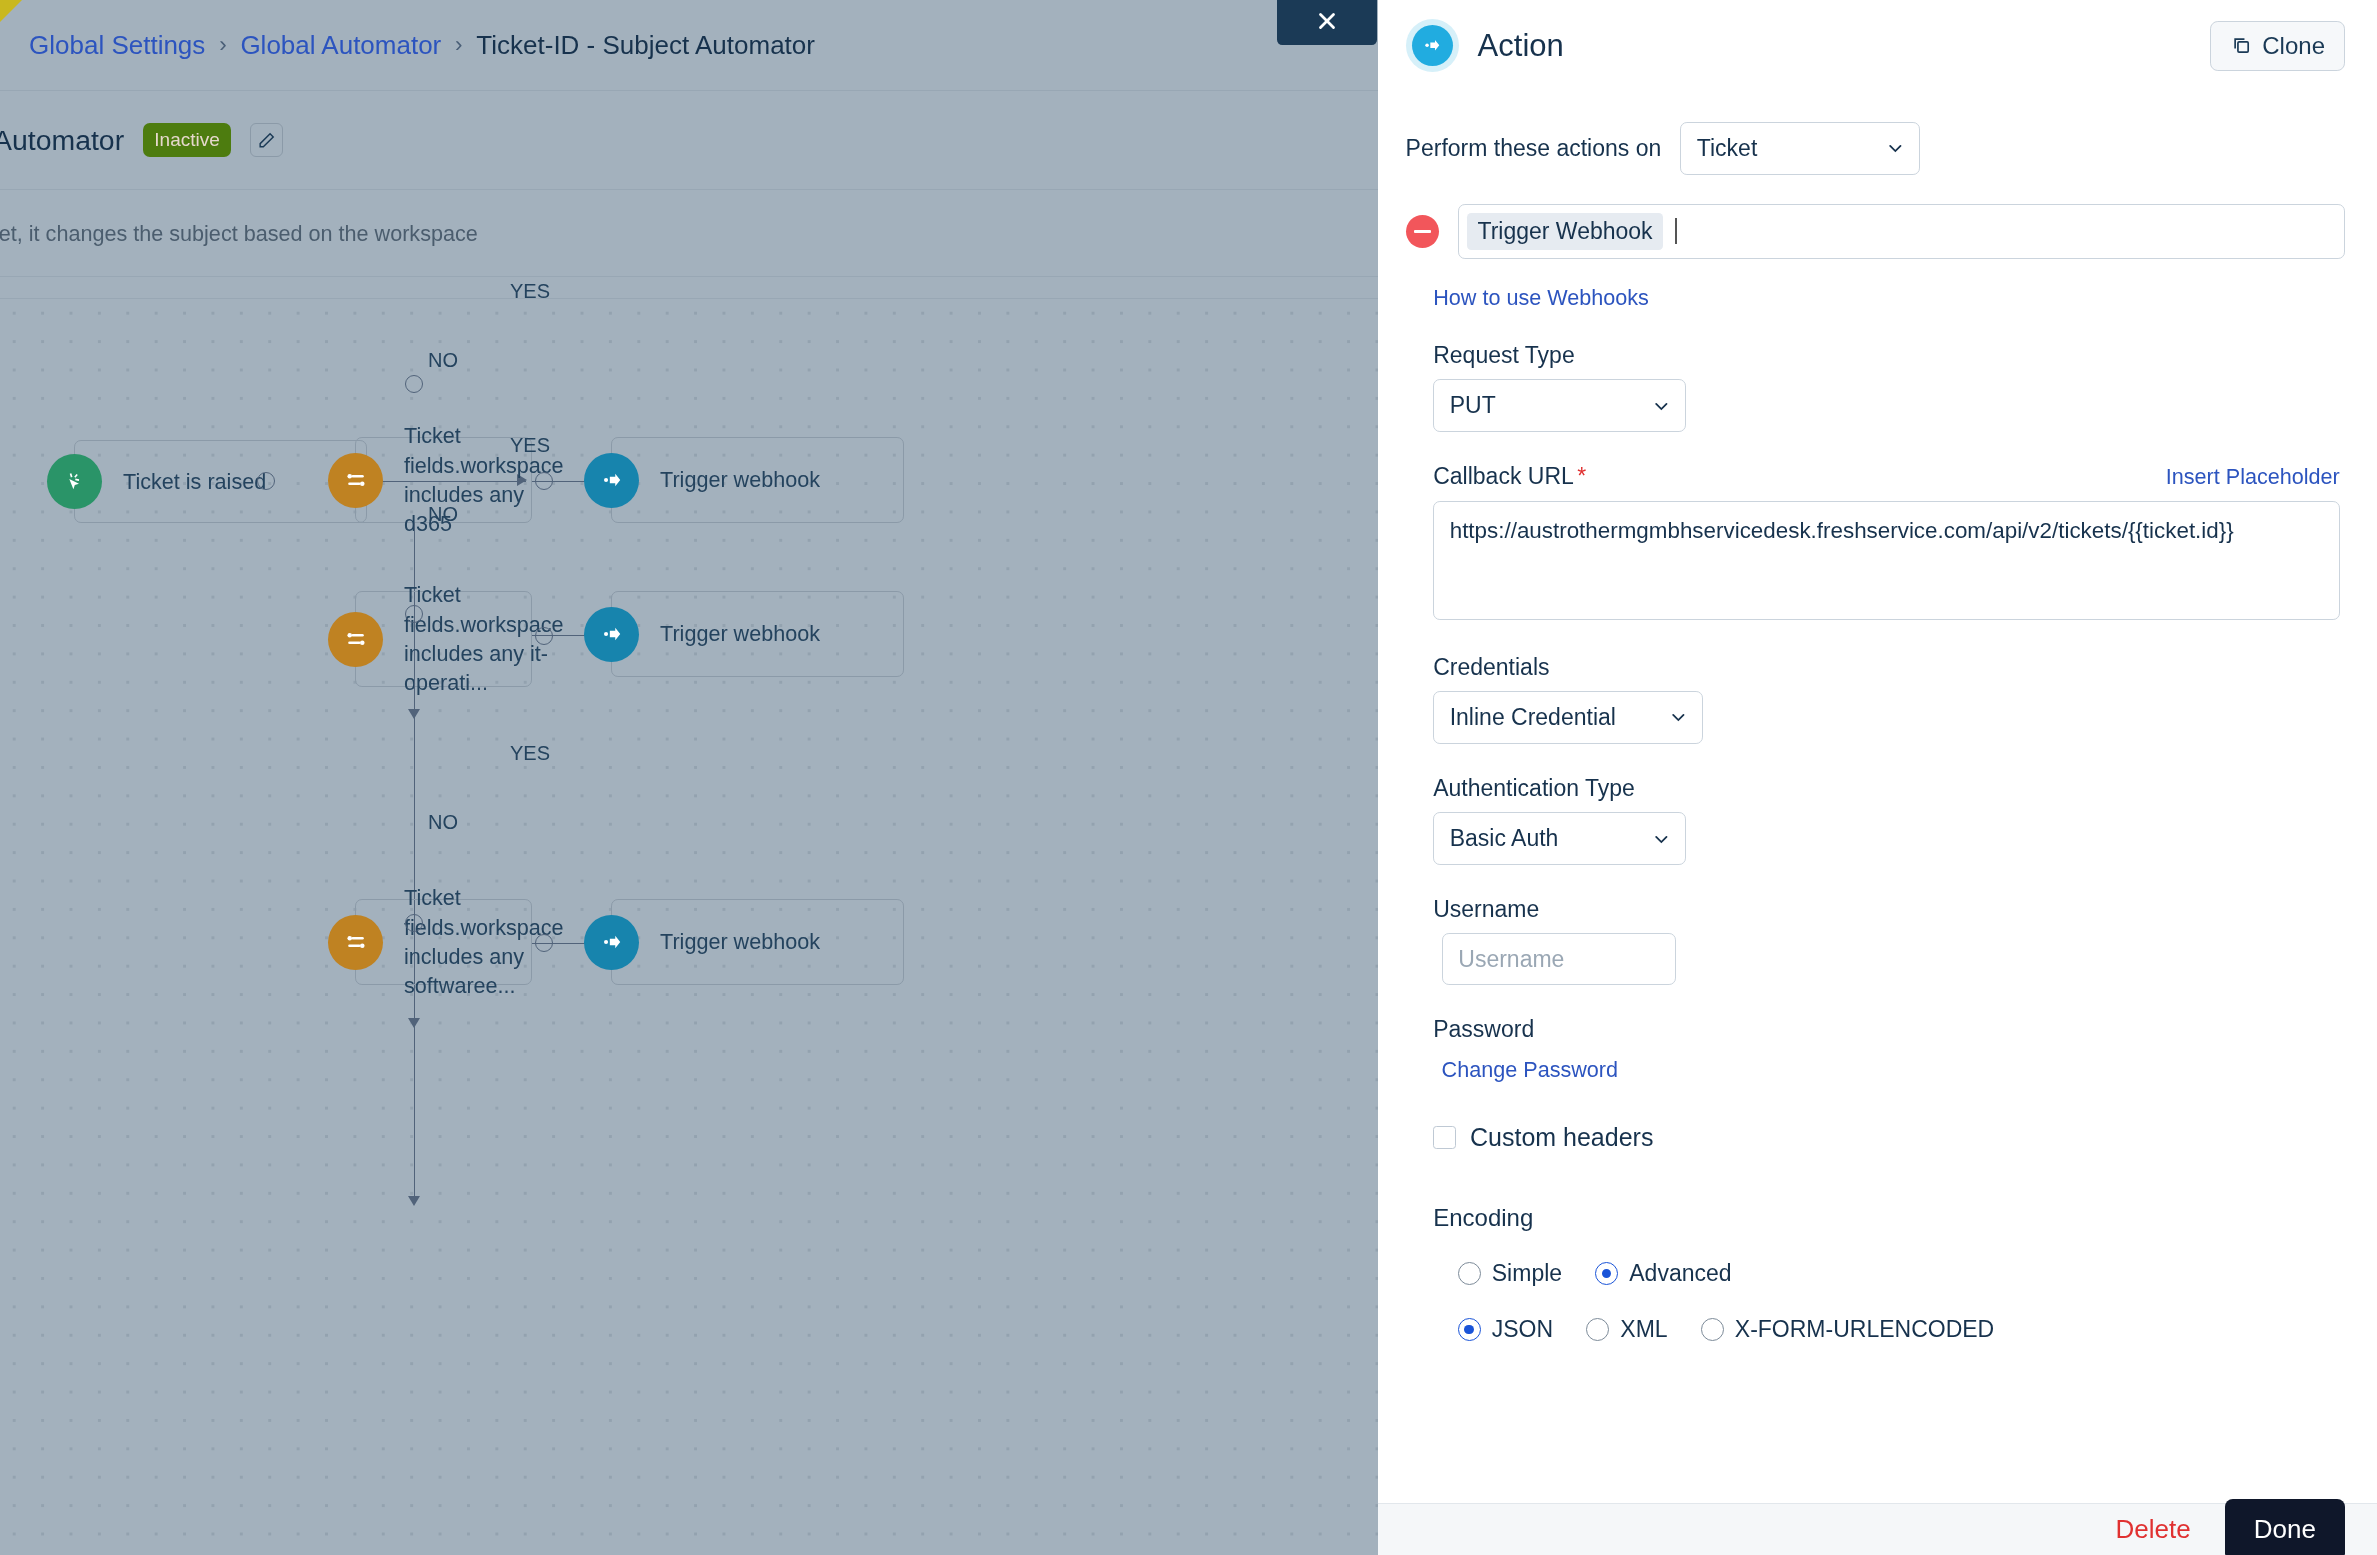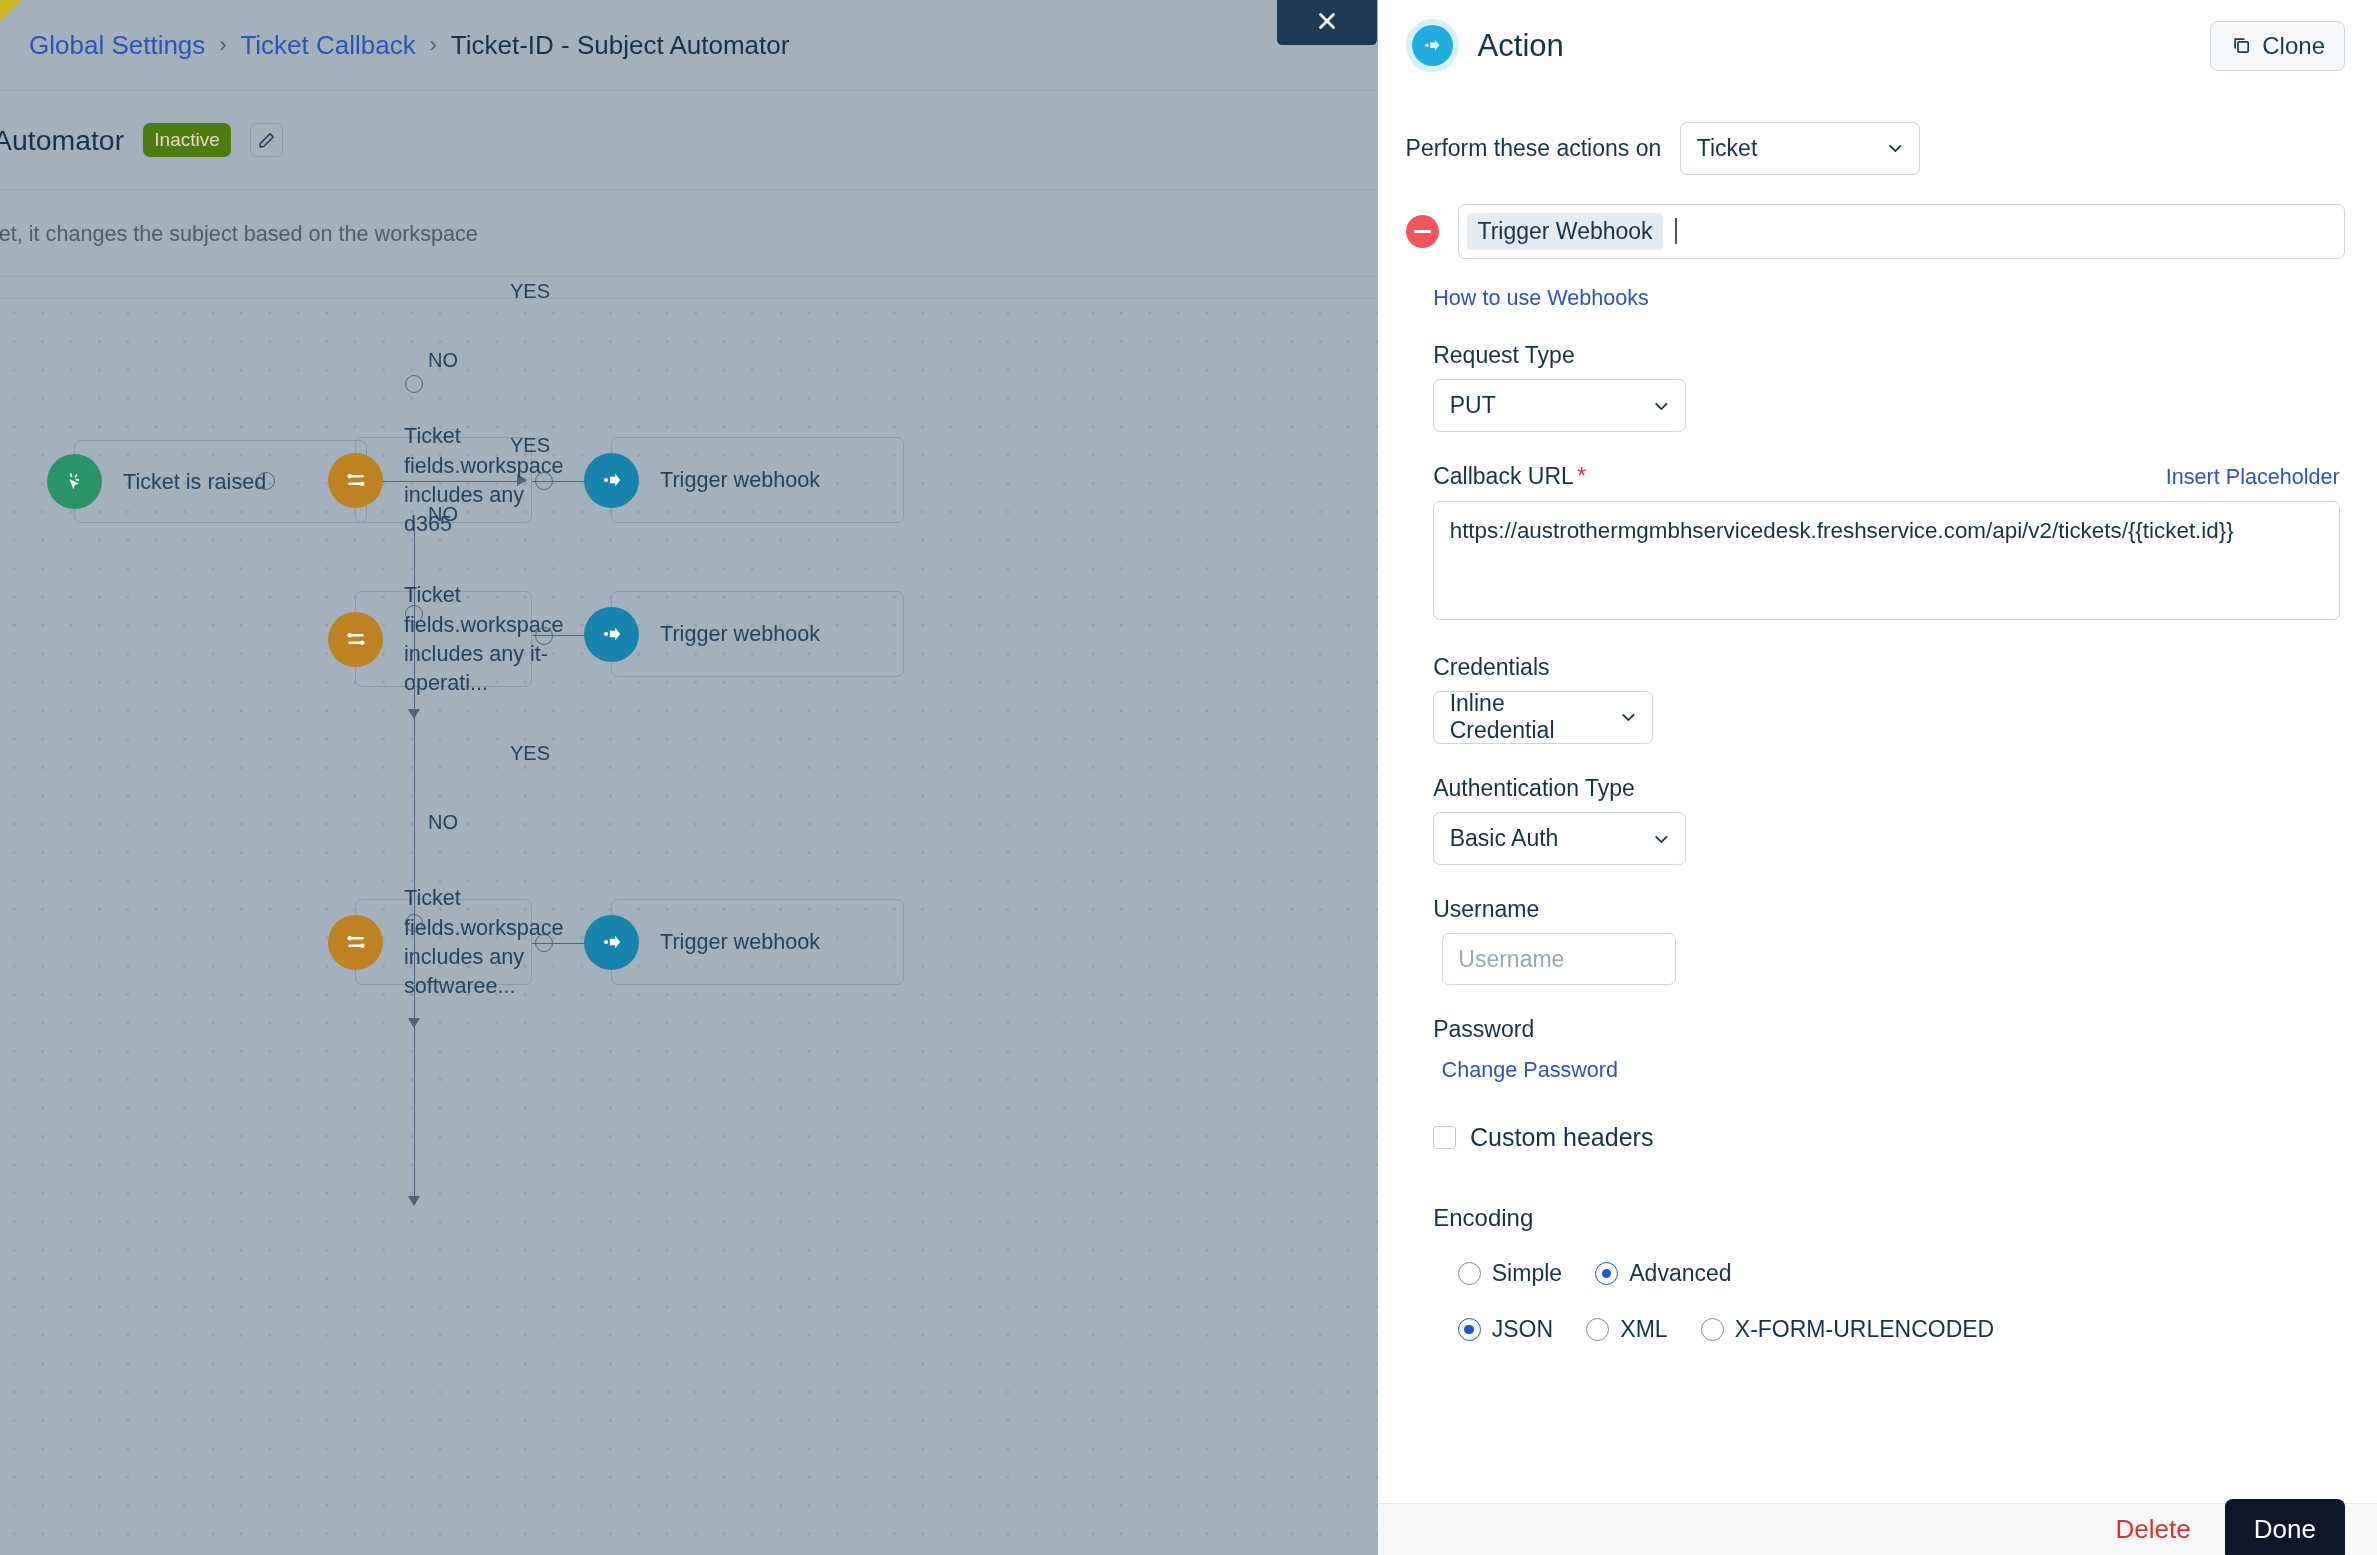"Ticket Callback" span.crumb { text: Ticket Callback -> Global Automator }
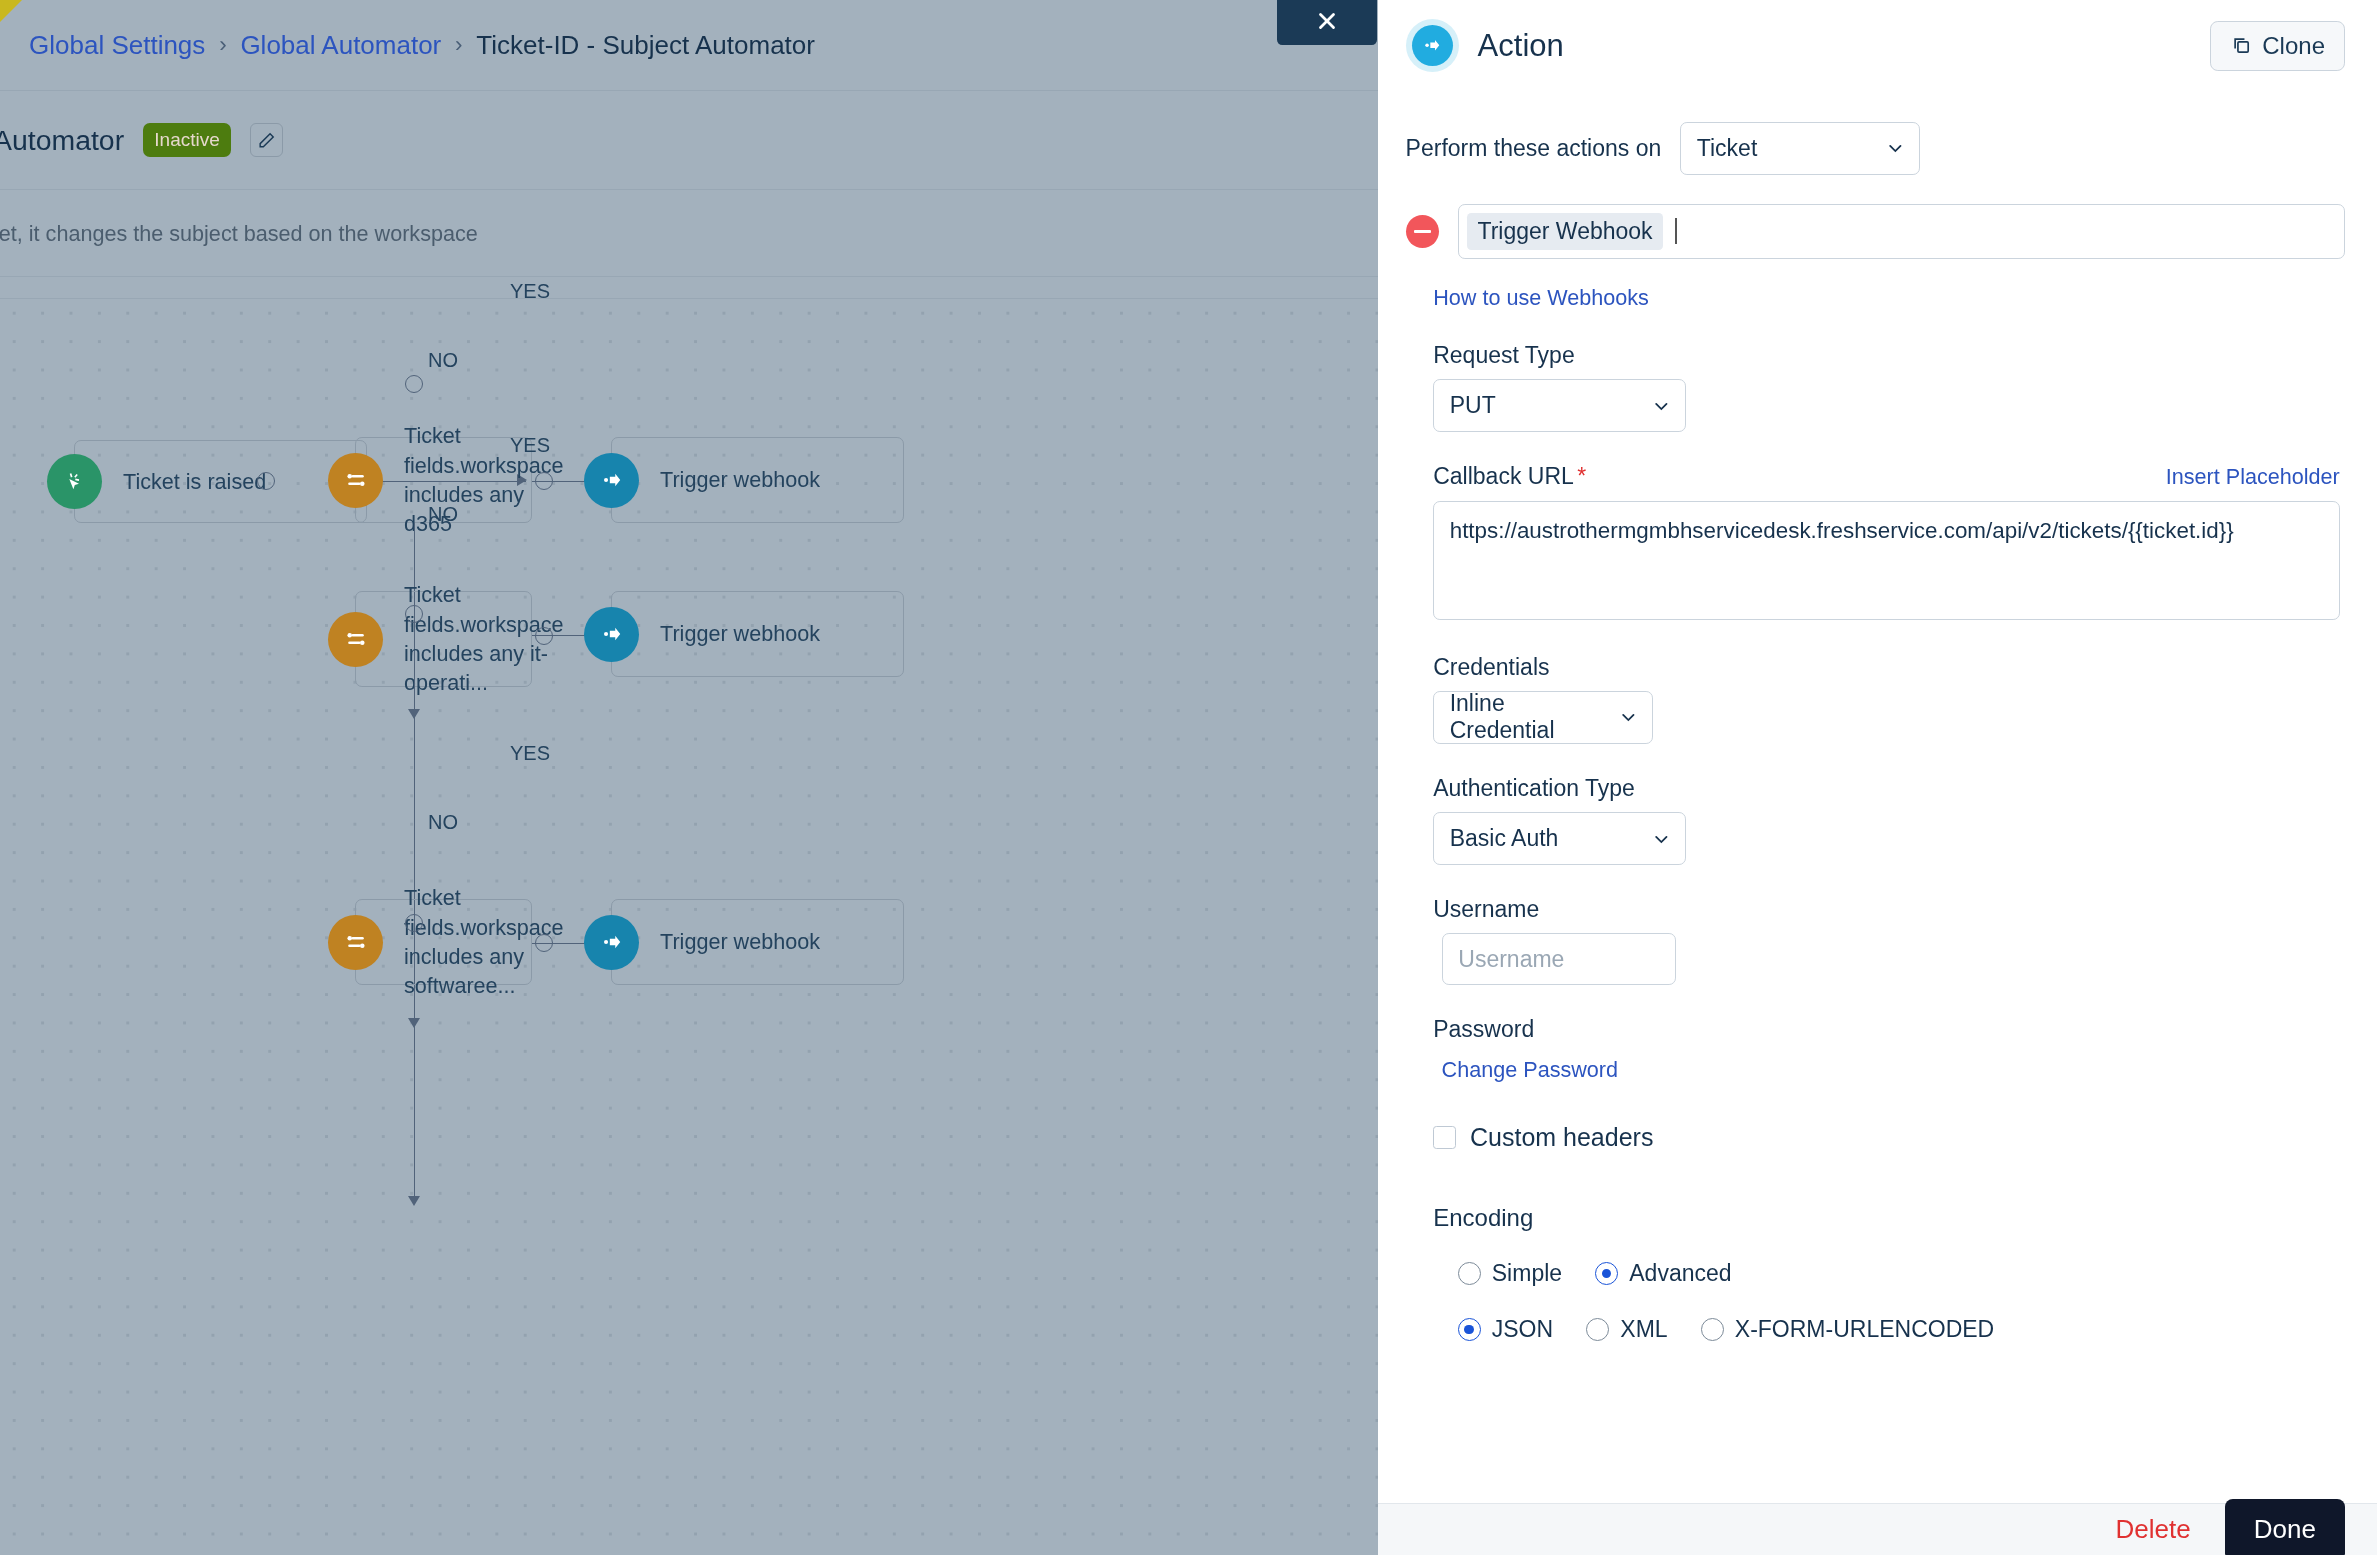"Inline Credential" .select-cred { width: 220px -> 270px }
